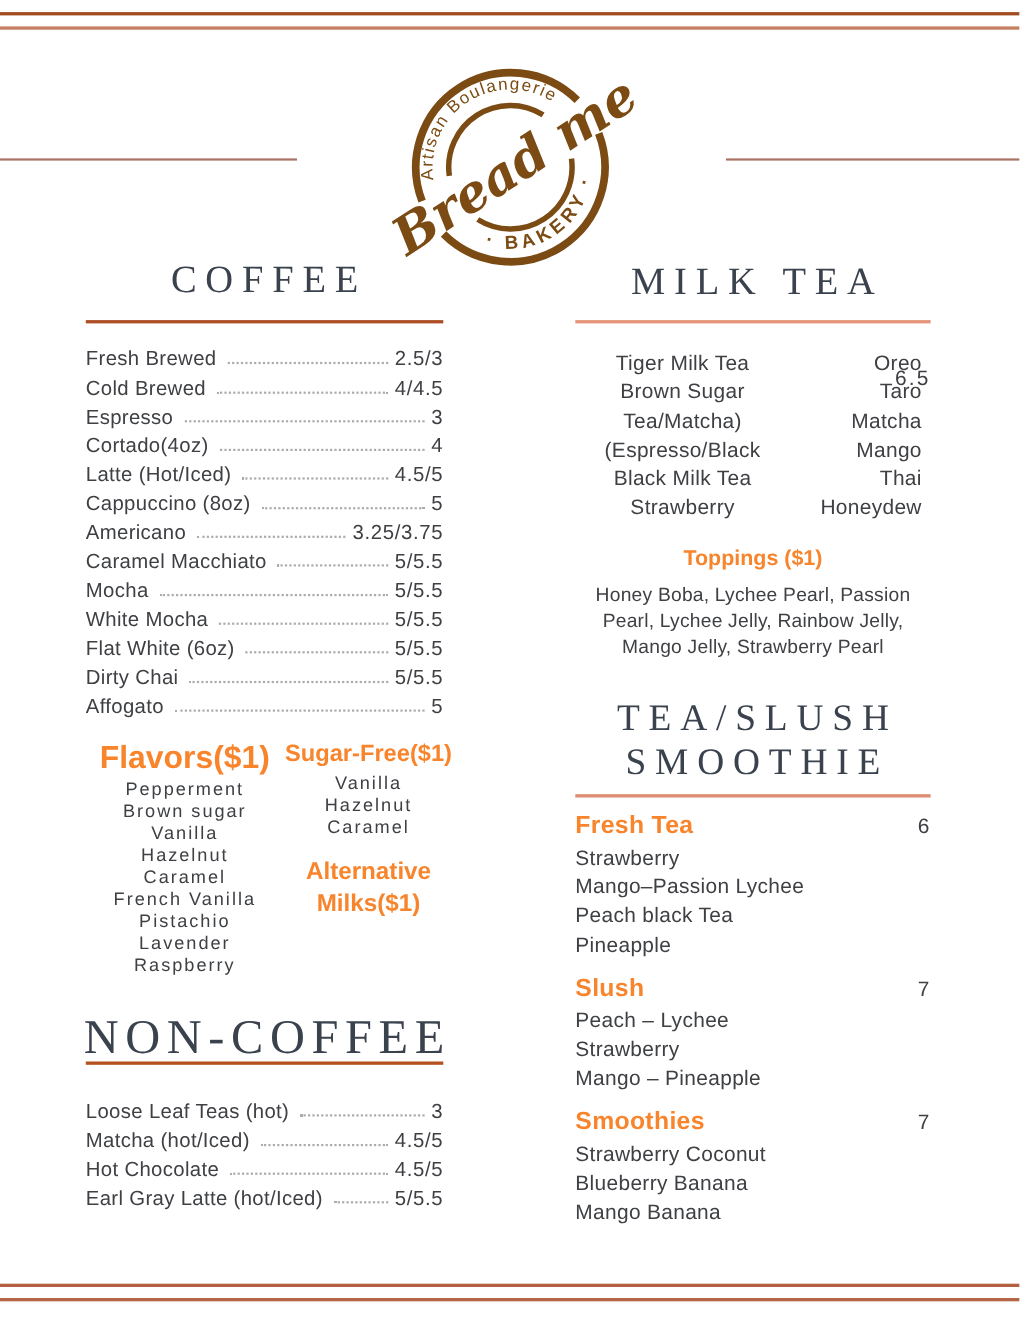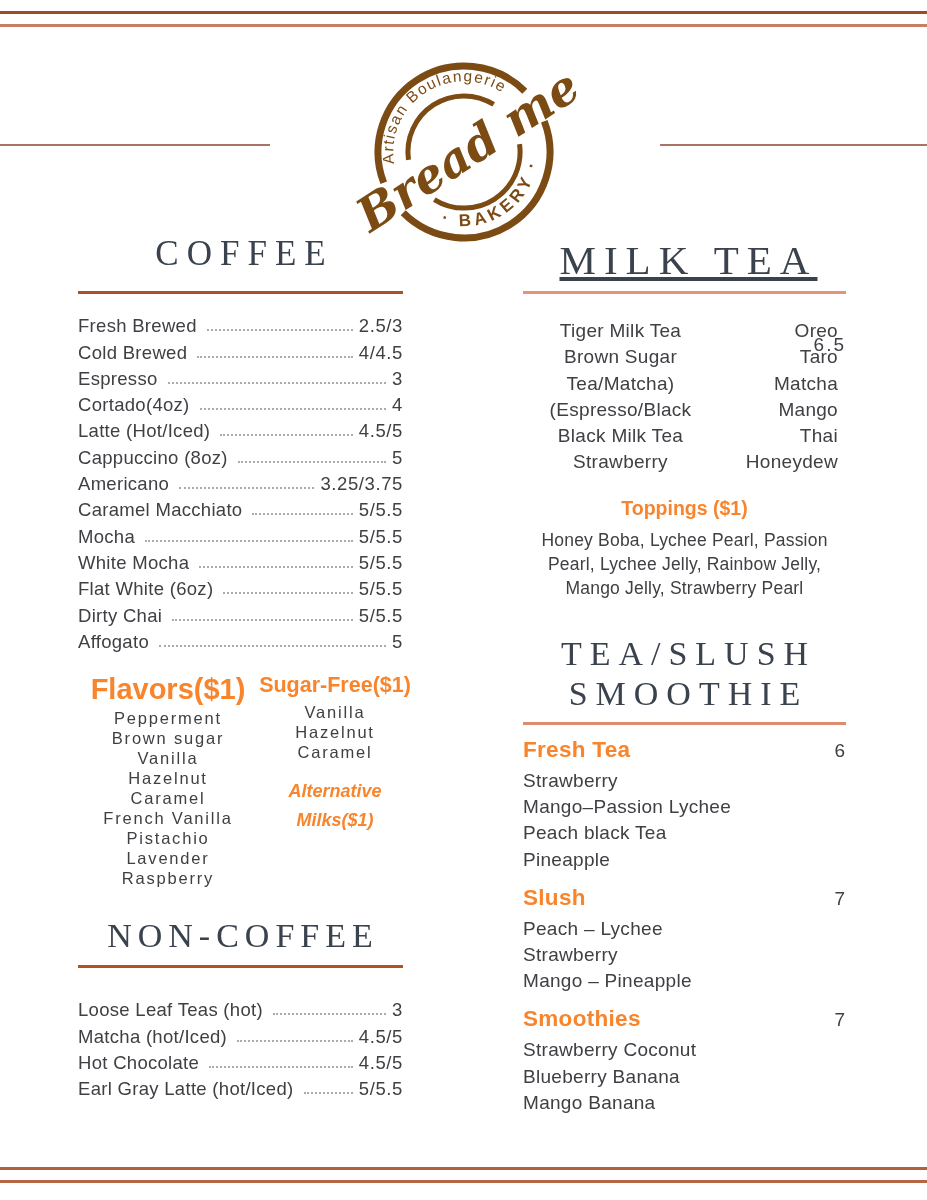"MILK TEA" div.abs { font-size: 41px -> 35px; text-decoration: underline -> none }
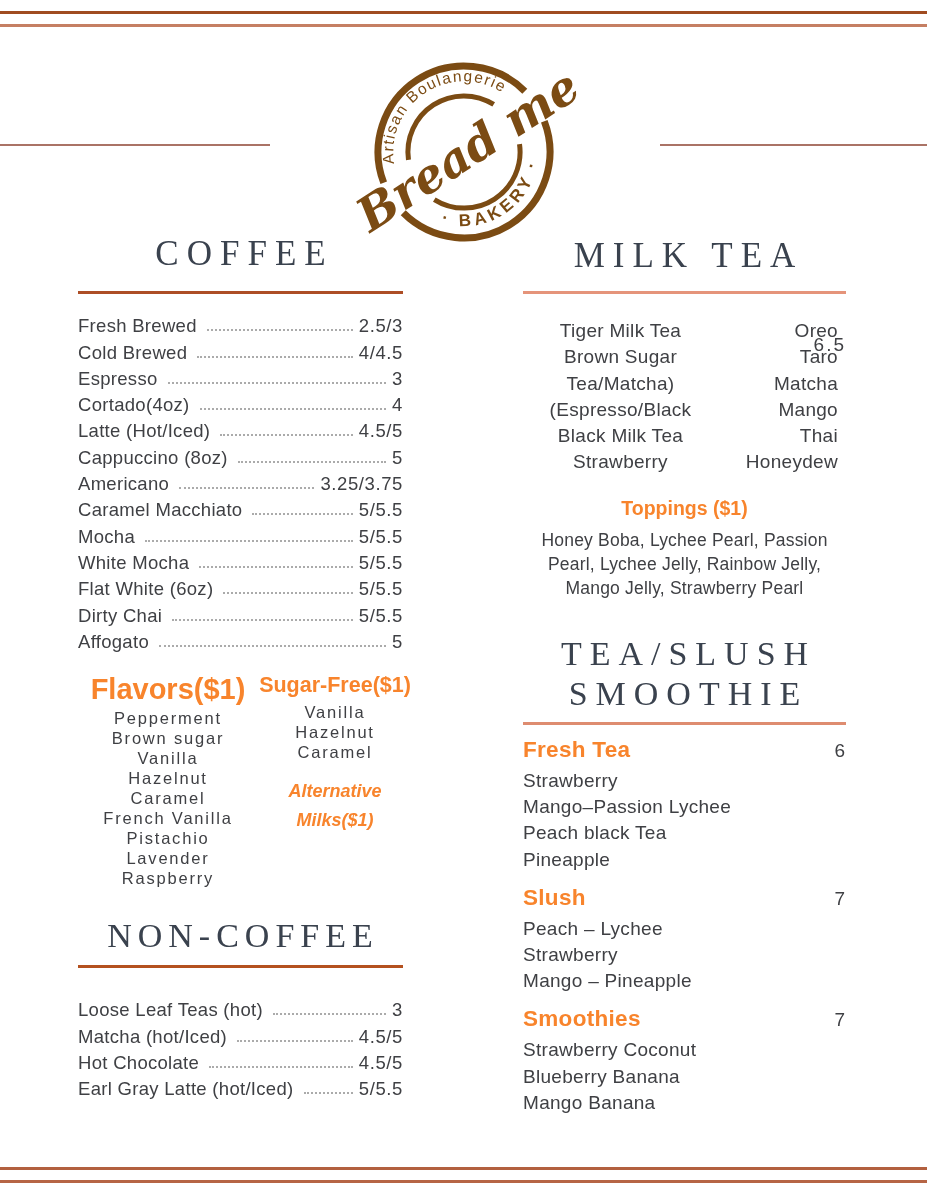"Alternative" div.abs { font-size: 18px -> 22px; font-style: italic -> none }
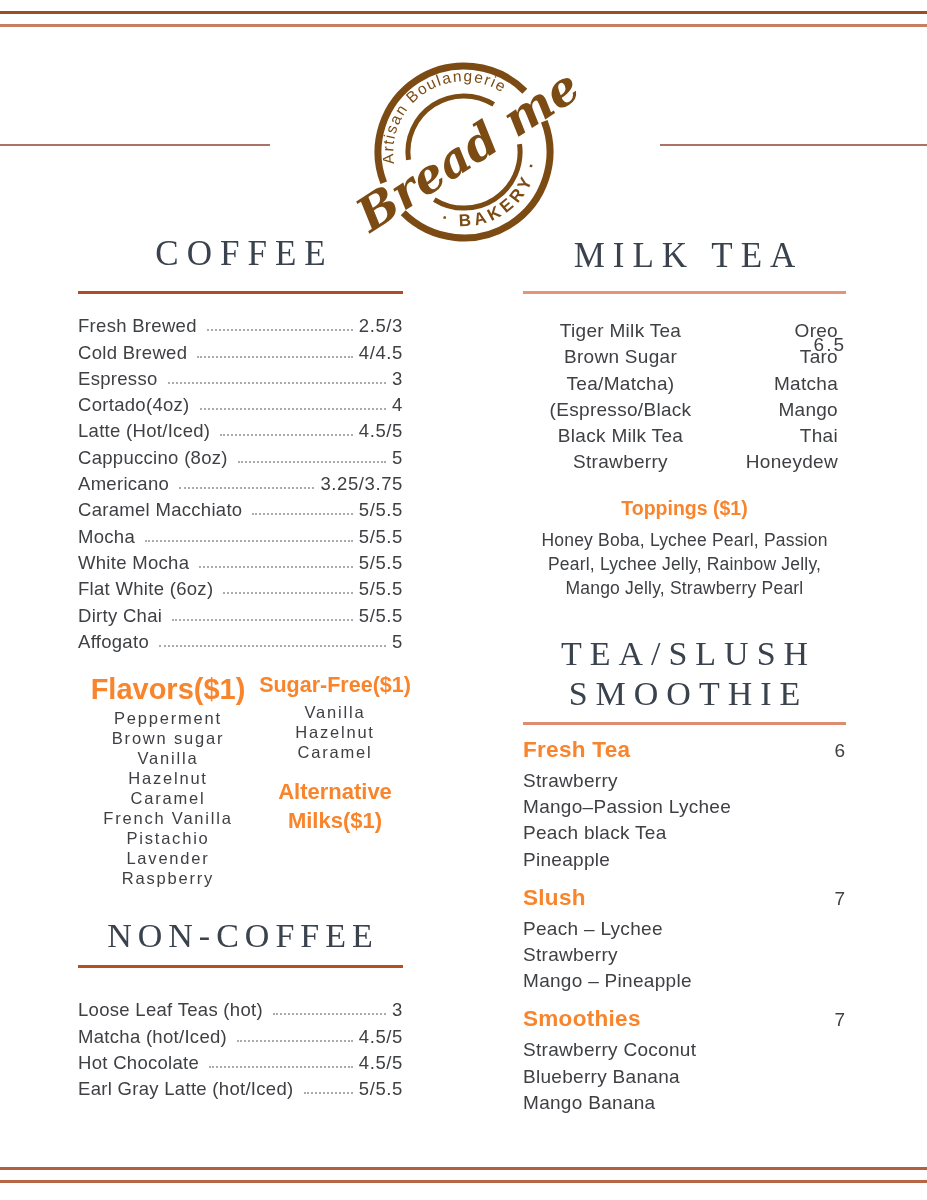"NON-COFFEE" div.abs { font-size: 34px -> 44px }
